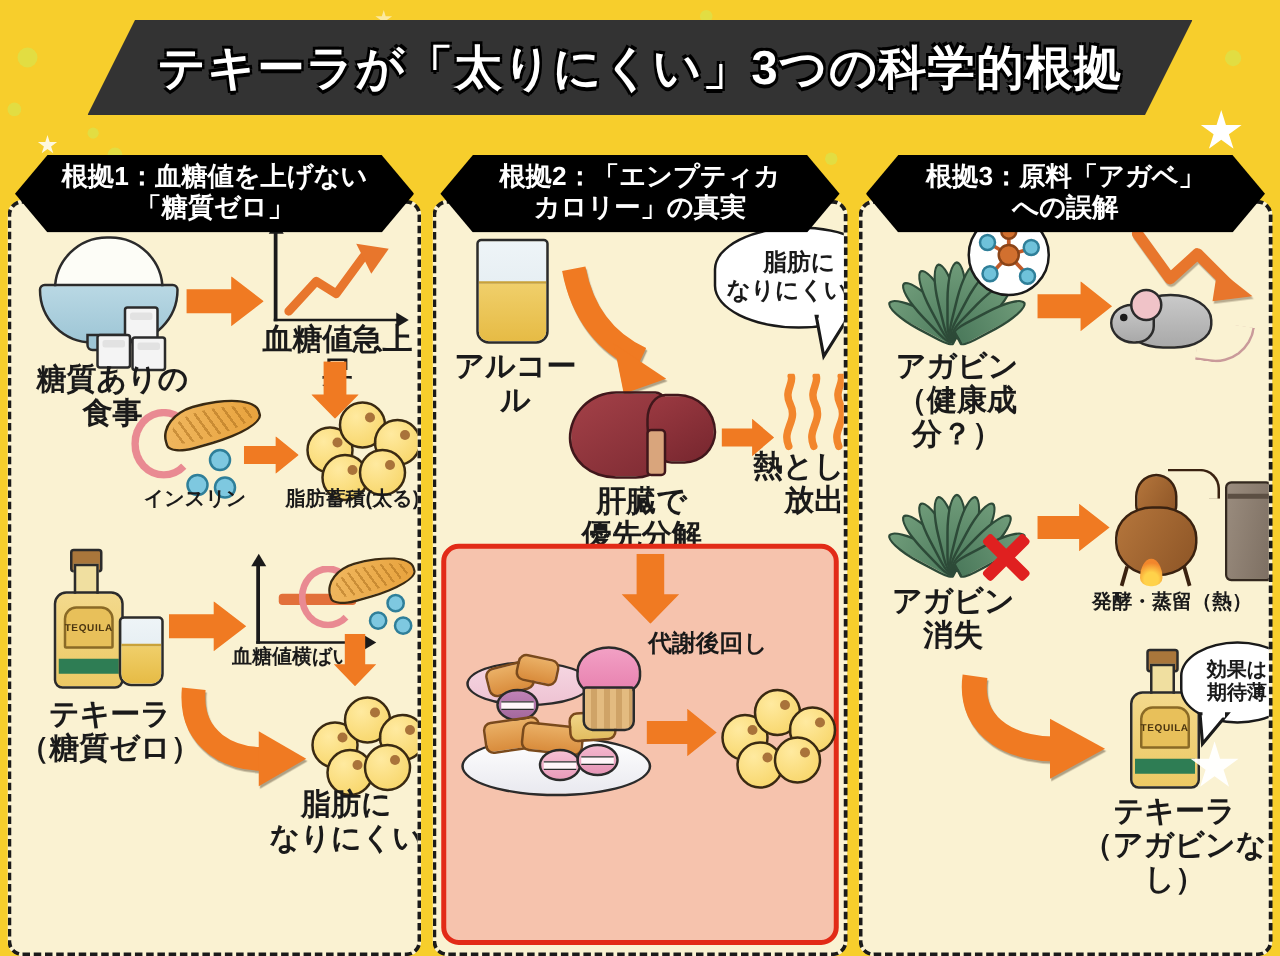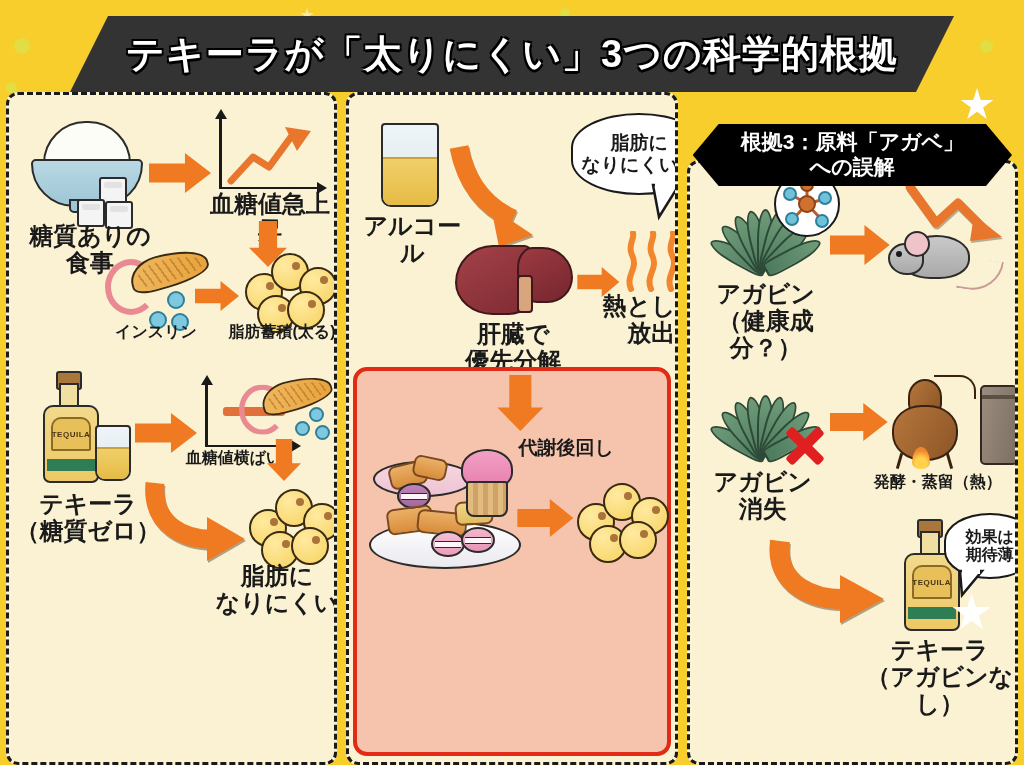"根拠1：血糖値を上げない" div.col-header { html: none -> <div> <div>根拠1：血糖値を上げない 「糖質ゼロ」</div> </div> }
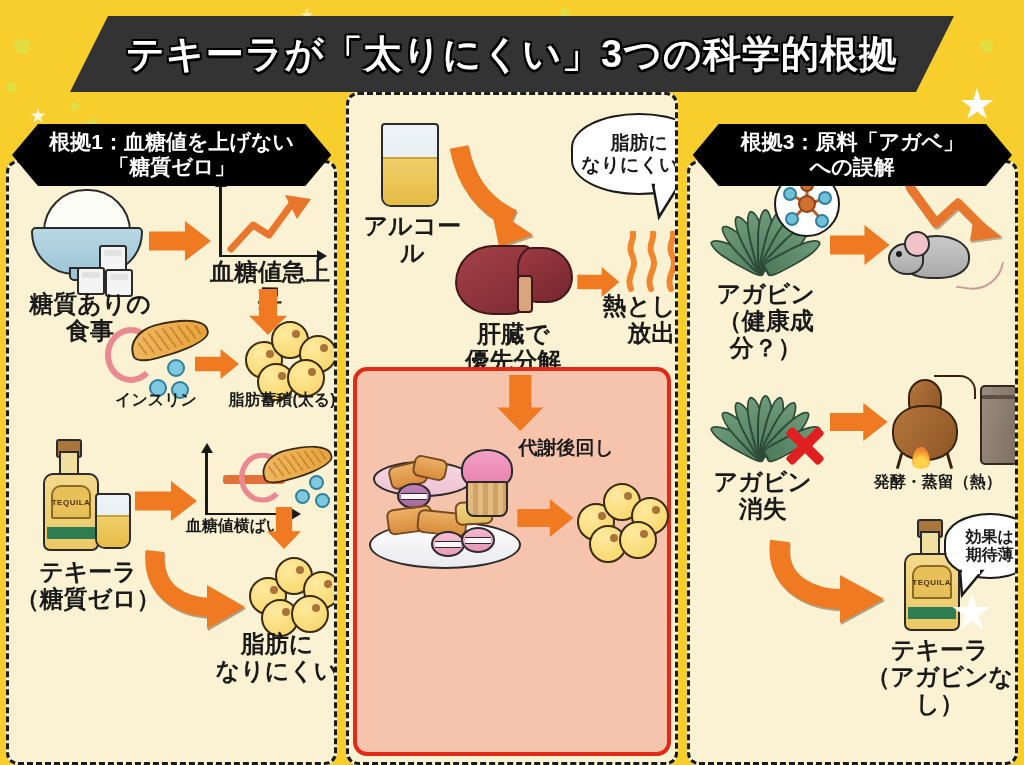"根拠2：「エンプティカ" div.col-header { html: none -> <div> <div>根拠2：「エンプティカ カロリー」の真実</div> </div> }
